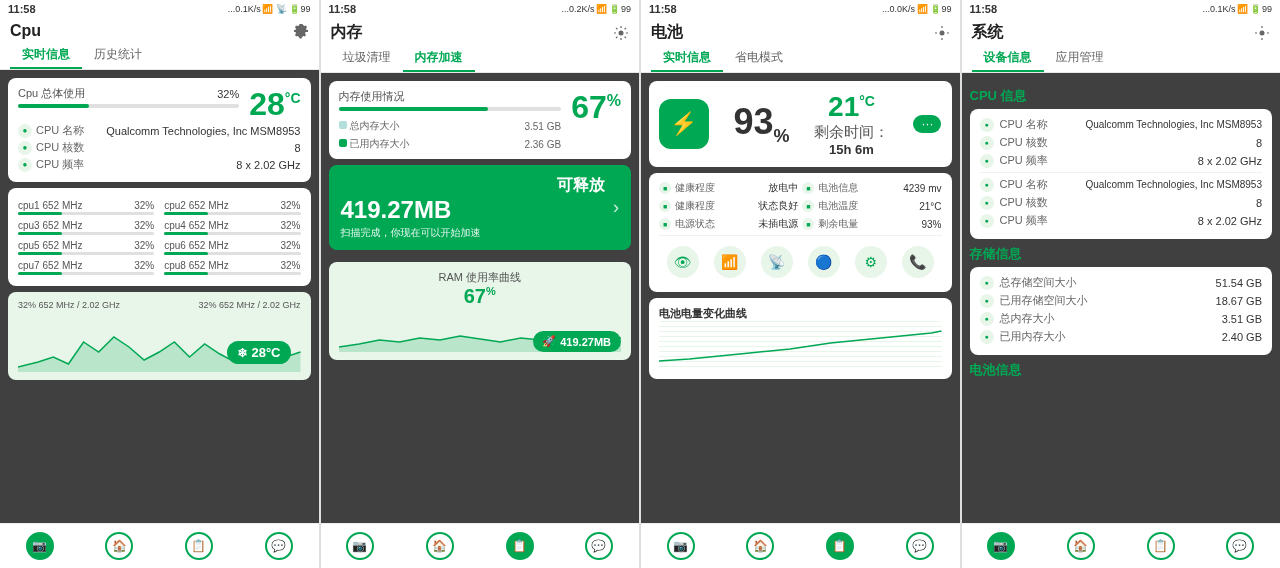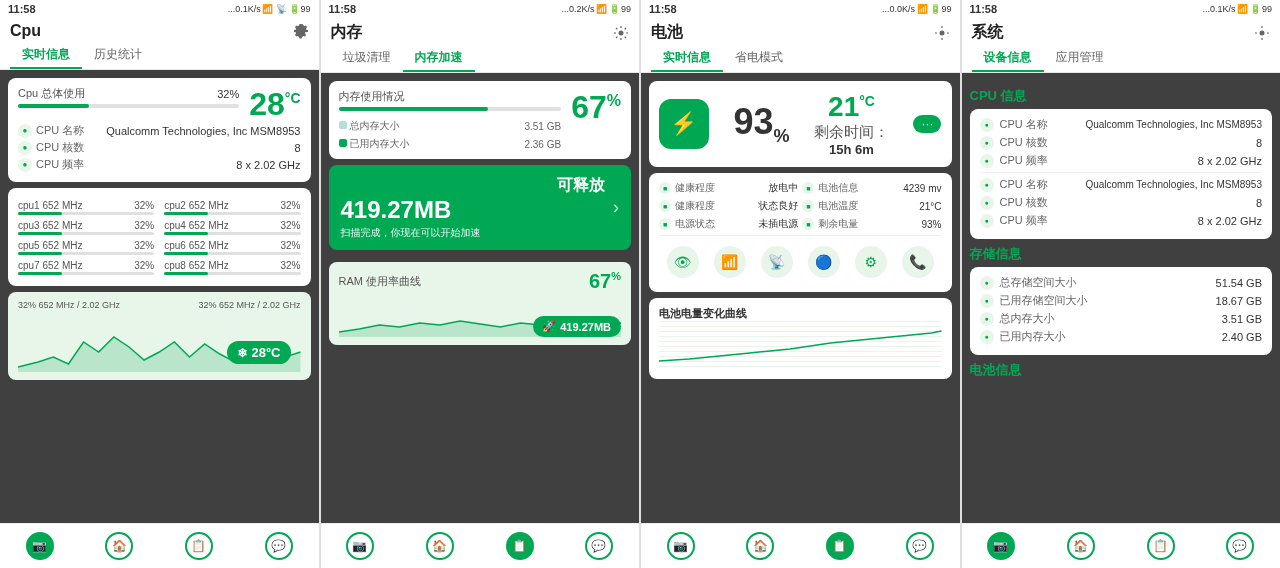"RAM 使用率曲线" .ram-chart-header { flex-direction: none -> column }
